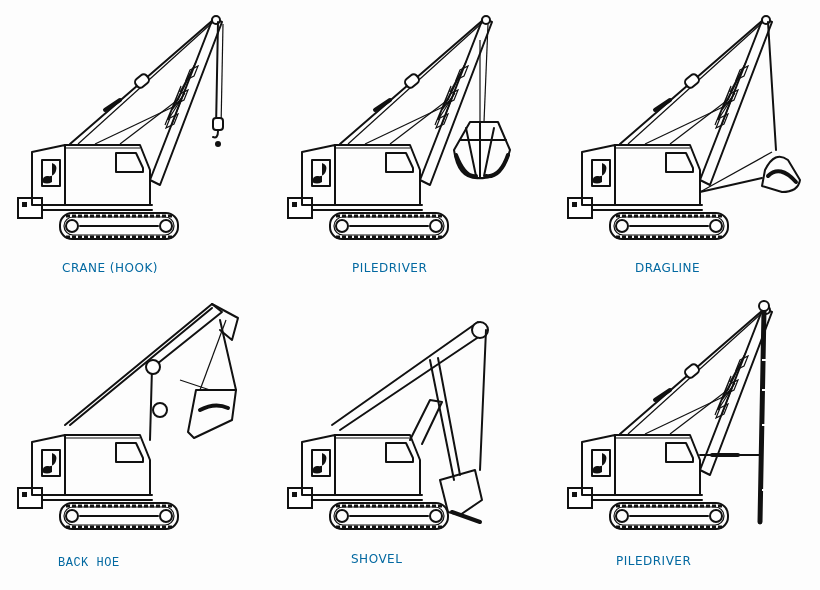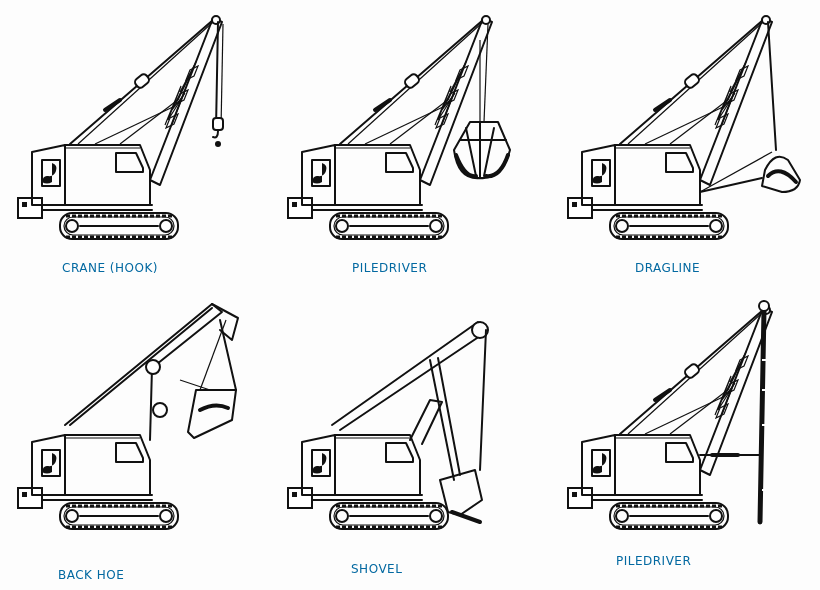"BACK HOE" div.label { font-family: none -> Liberation Mono, monospace; top: 278px -> 266px }
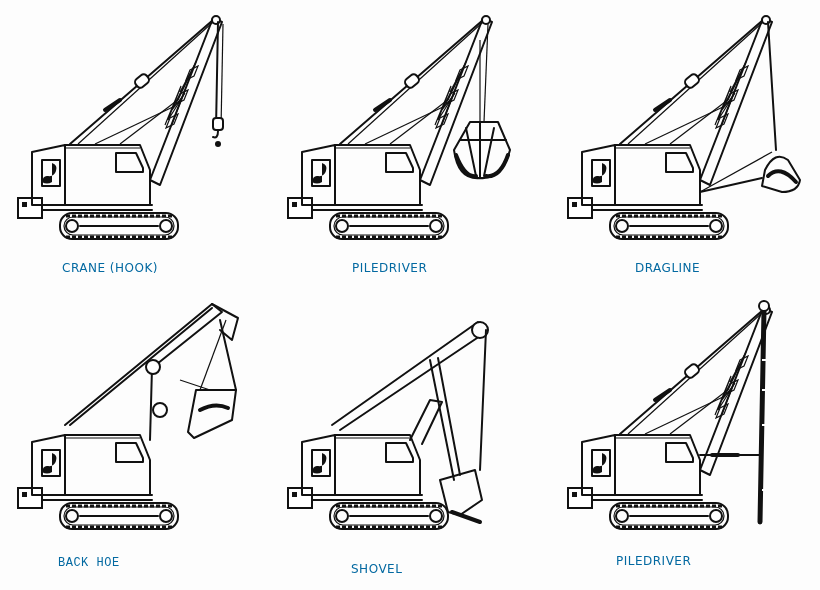"SHOVEL" div.label { top: 272px -> 262px }
